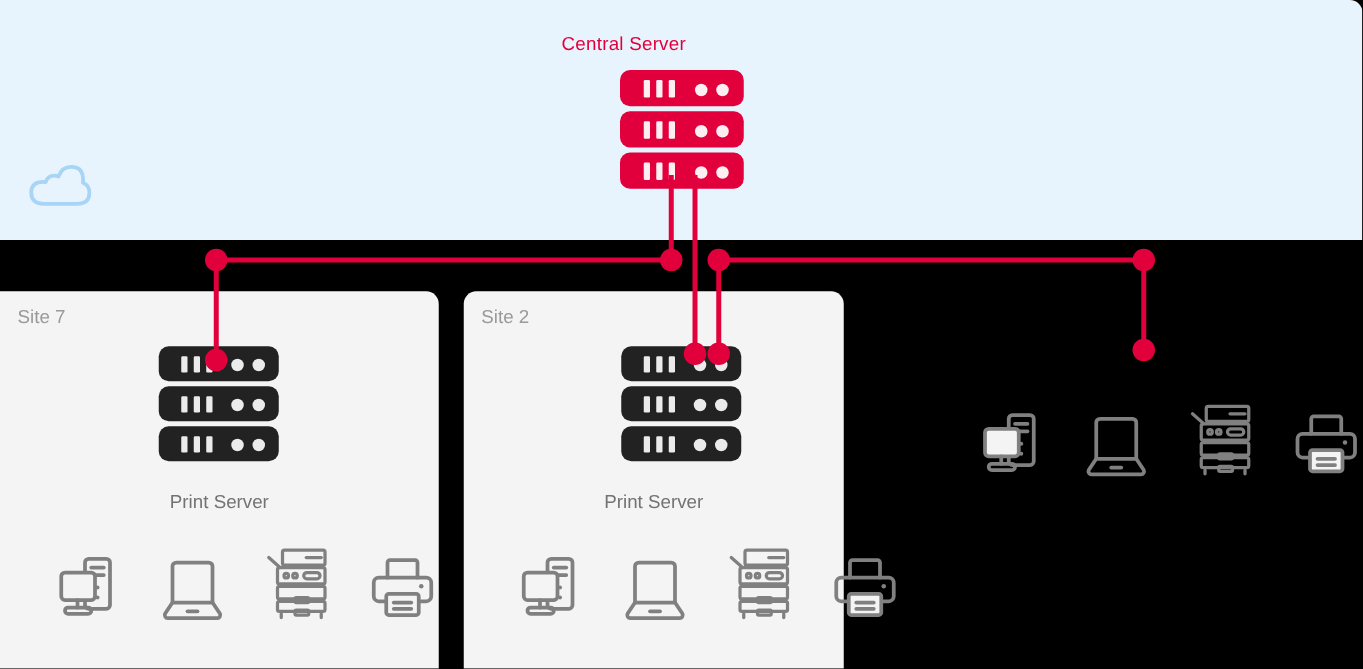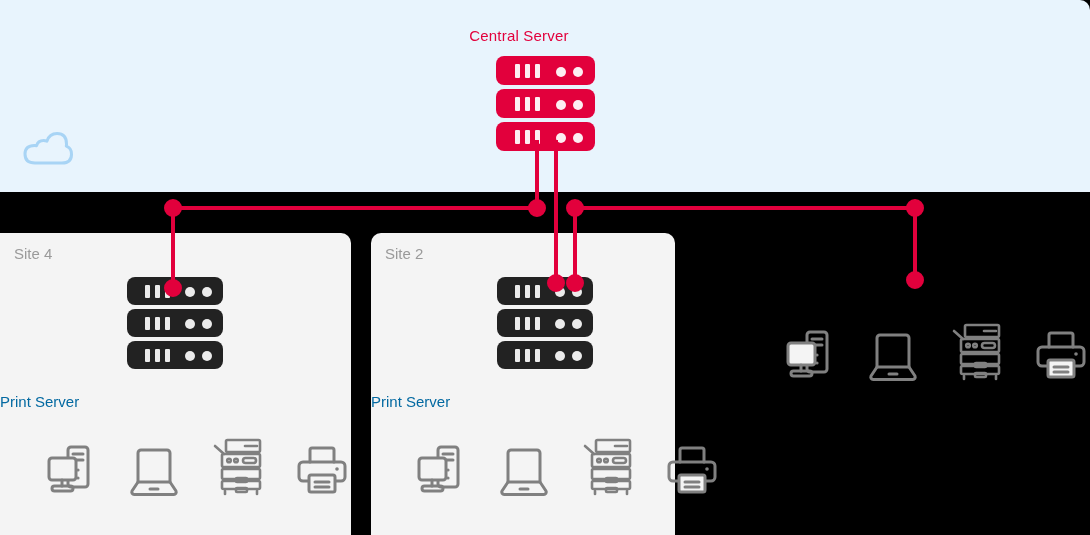"Central Server" .central-label { padding-left: 20px -> none }
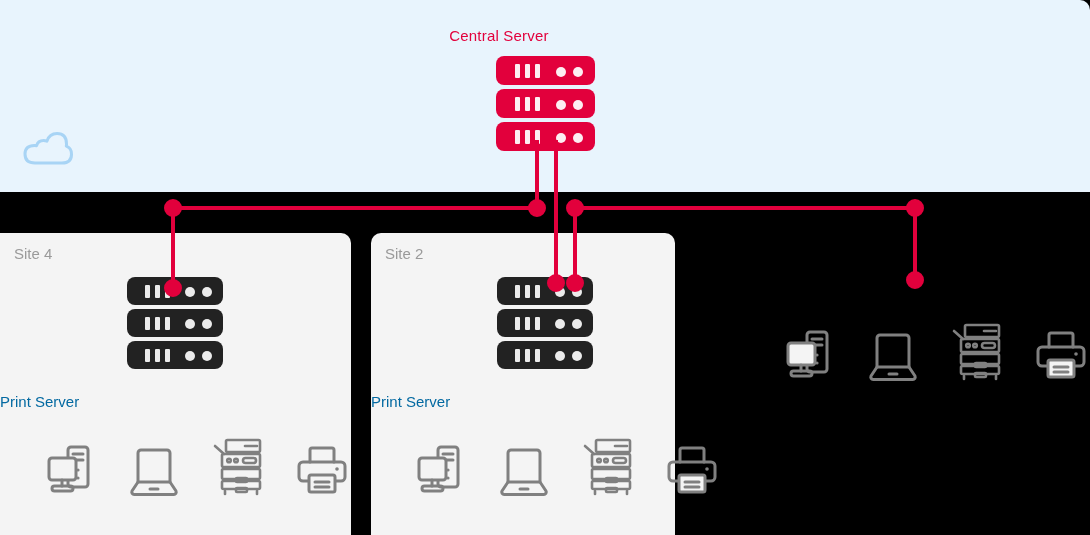"Site 4" div.site-title { text: 4 -> 7 }
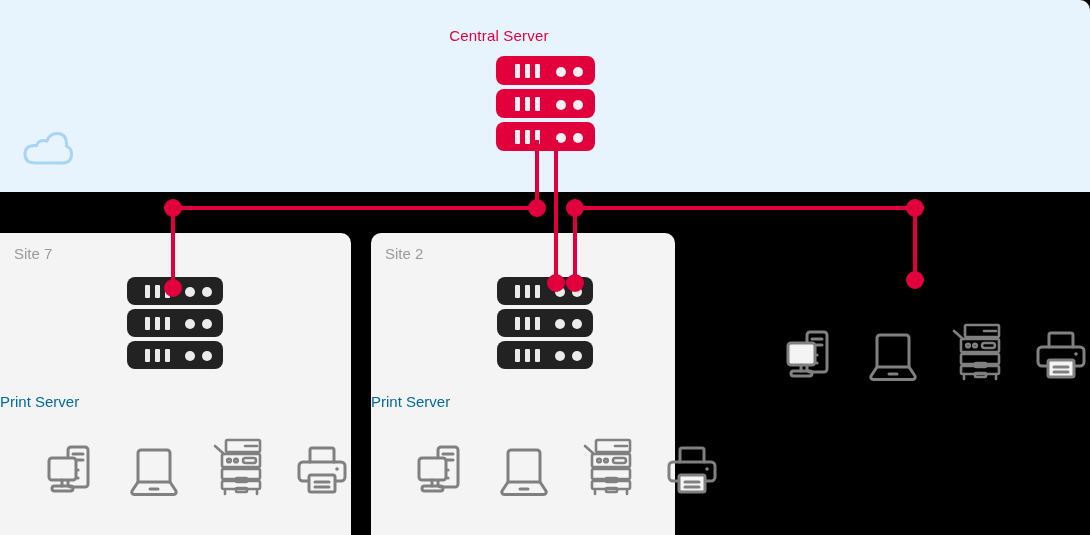"Print Server" .server-caption { color: #0369a1 -> #737373; text-align: none -> center }
